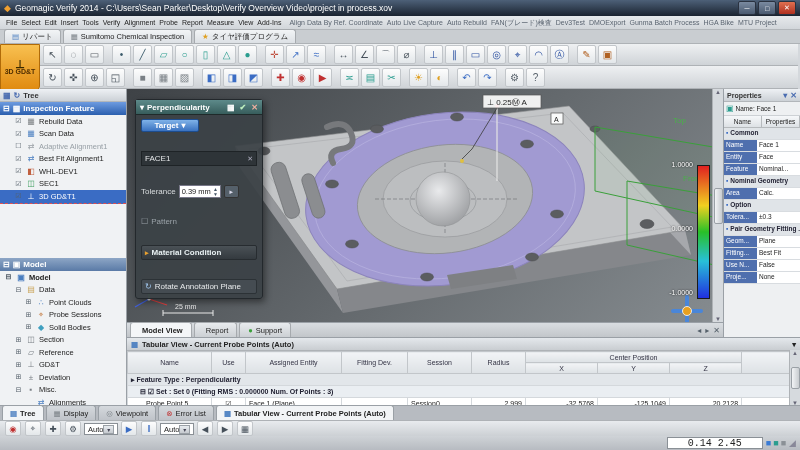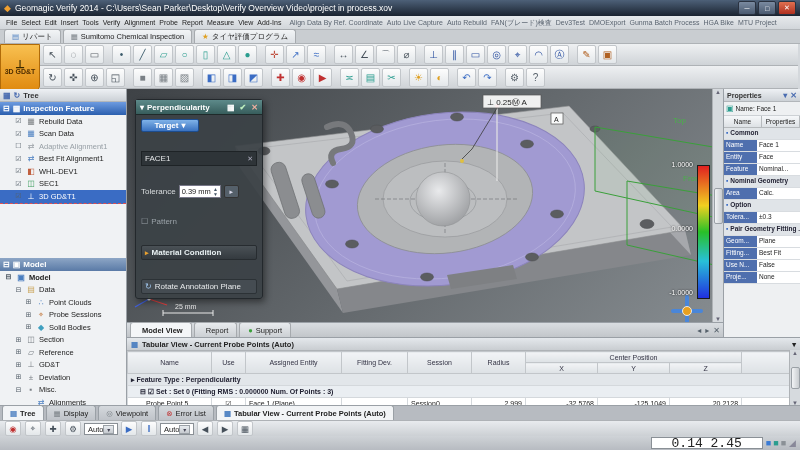"0.14 2.45" .cornerbox { font-size: 13px -> 10px }
